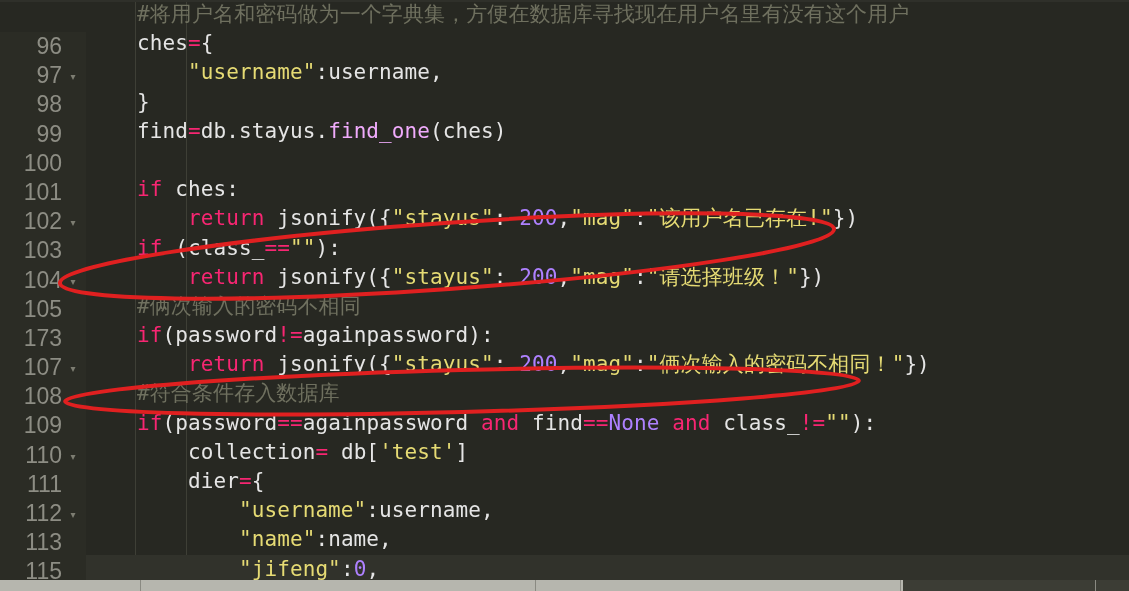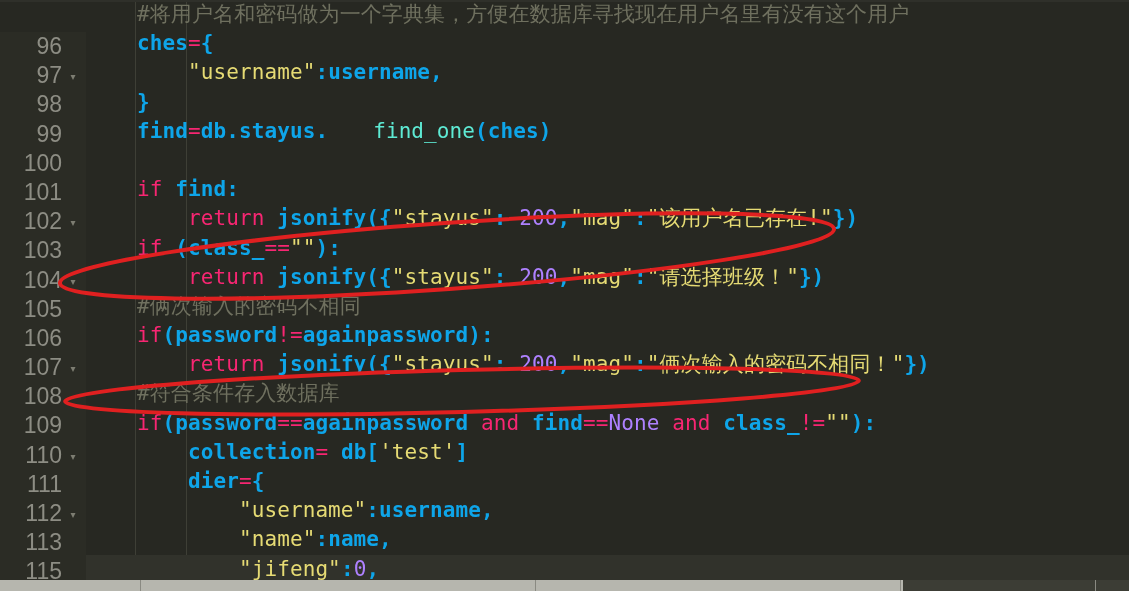"ches" .t-plain { color: #0ea5e9 -> #e5e5e5; font-weight: bold -> none }
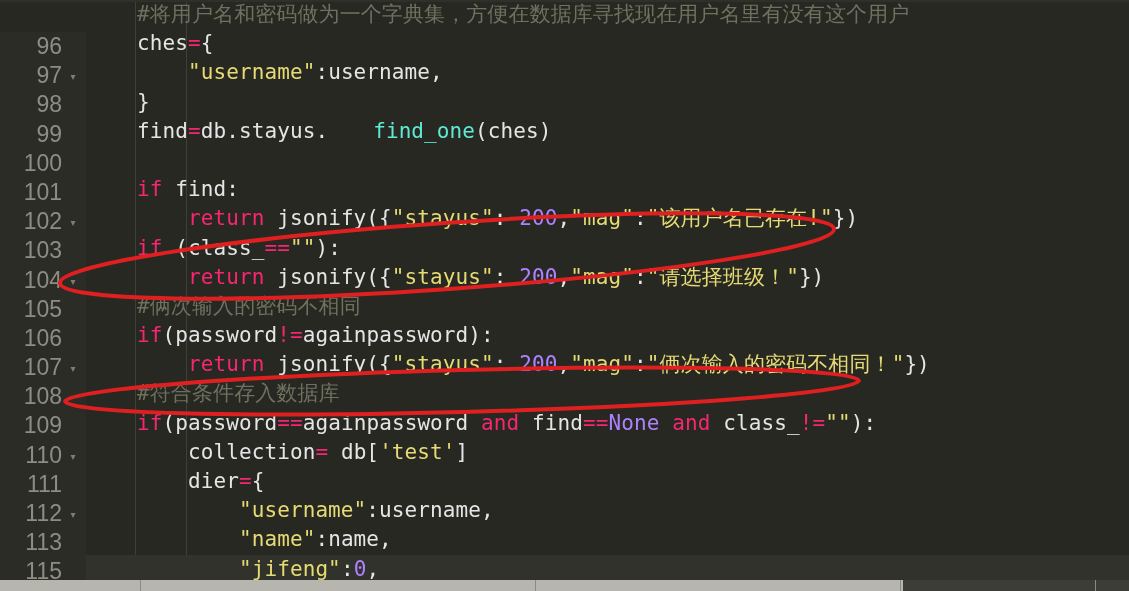"find_one" .t-fn { color: #5eead4 -> #f0abfc; margin-left: 45px -> none }
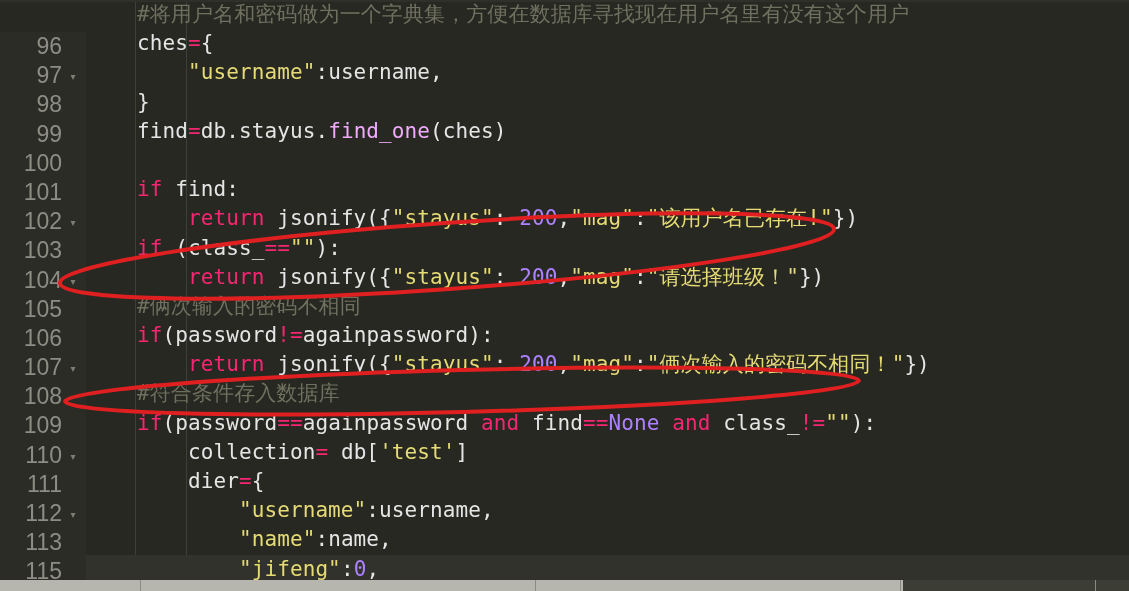"find:" span.t-plain { text: find -> ches }
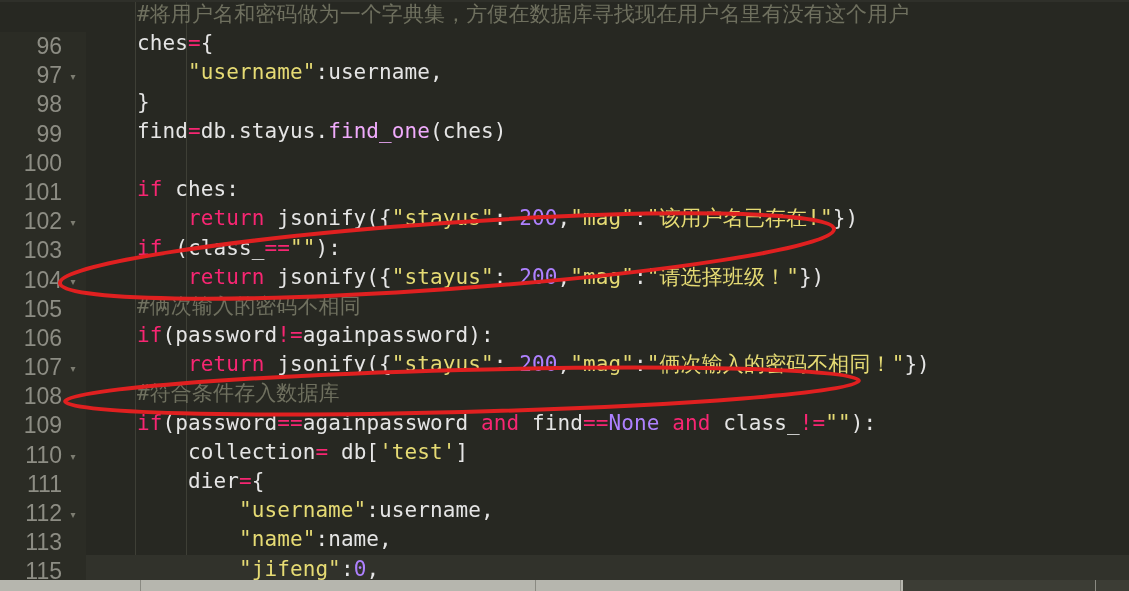"106" div.gutter { text: 106 -> 173 }
